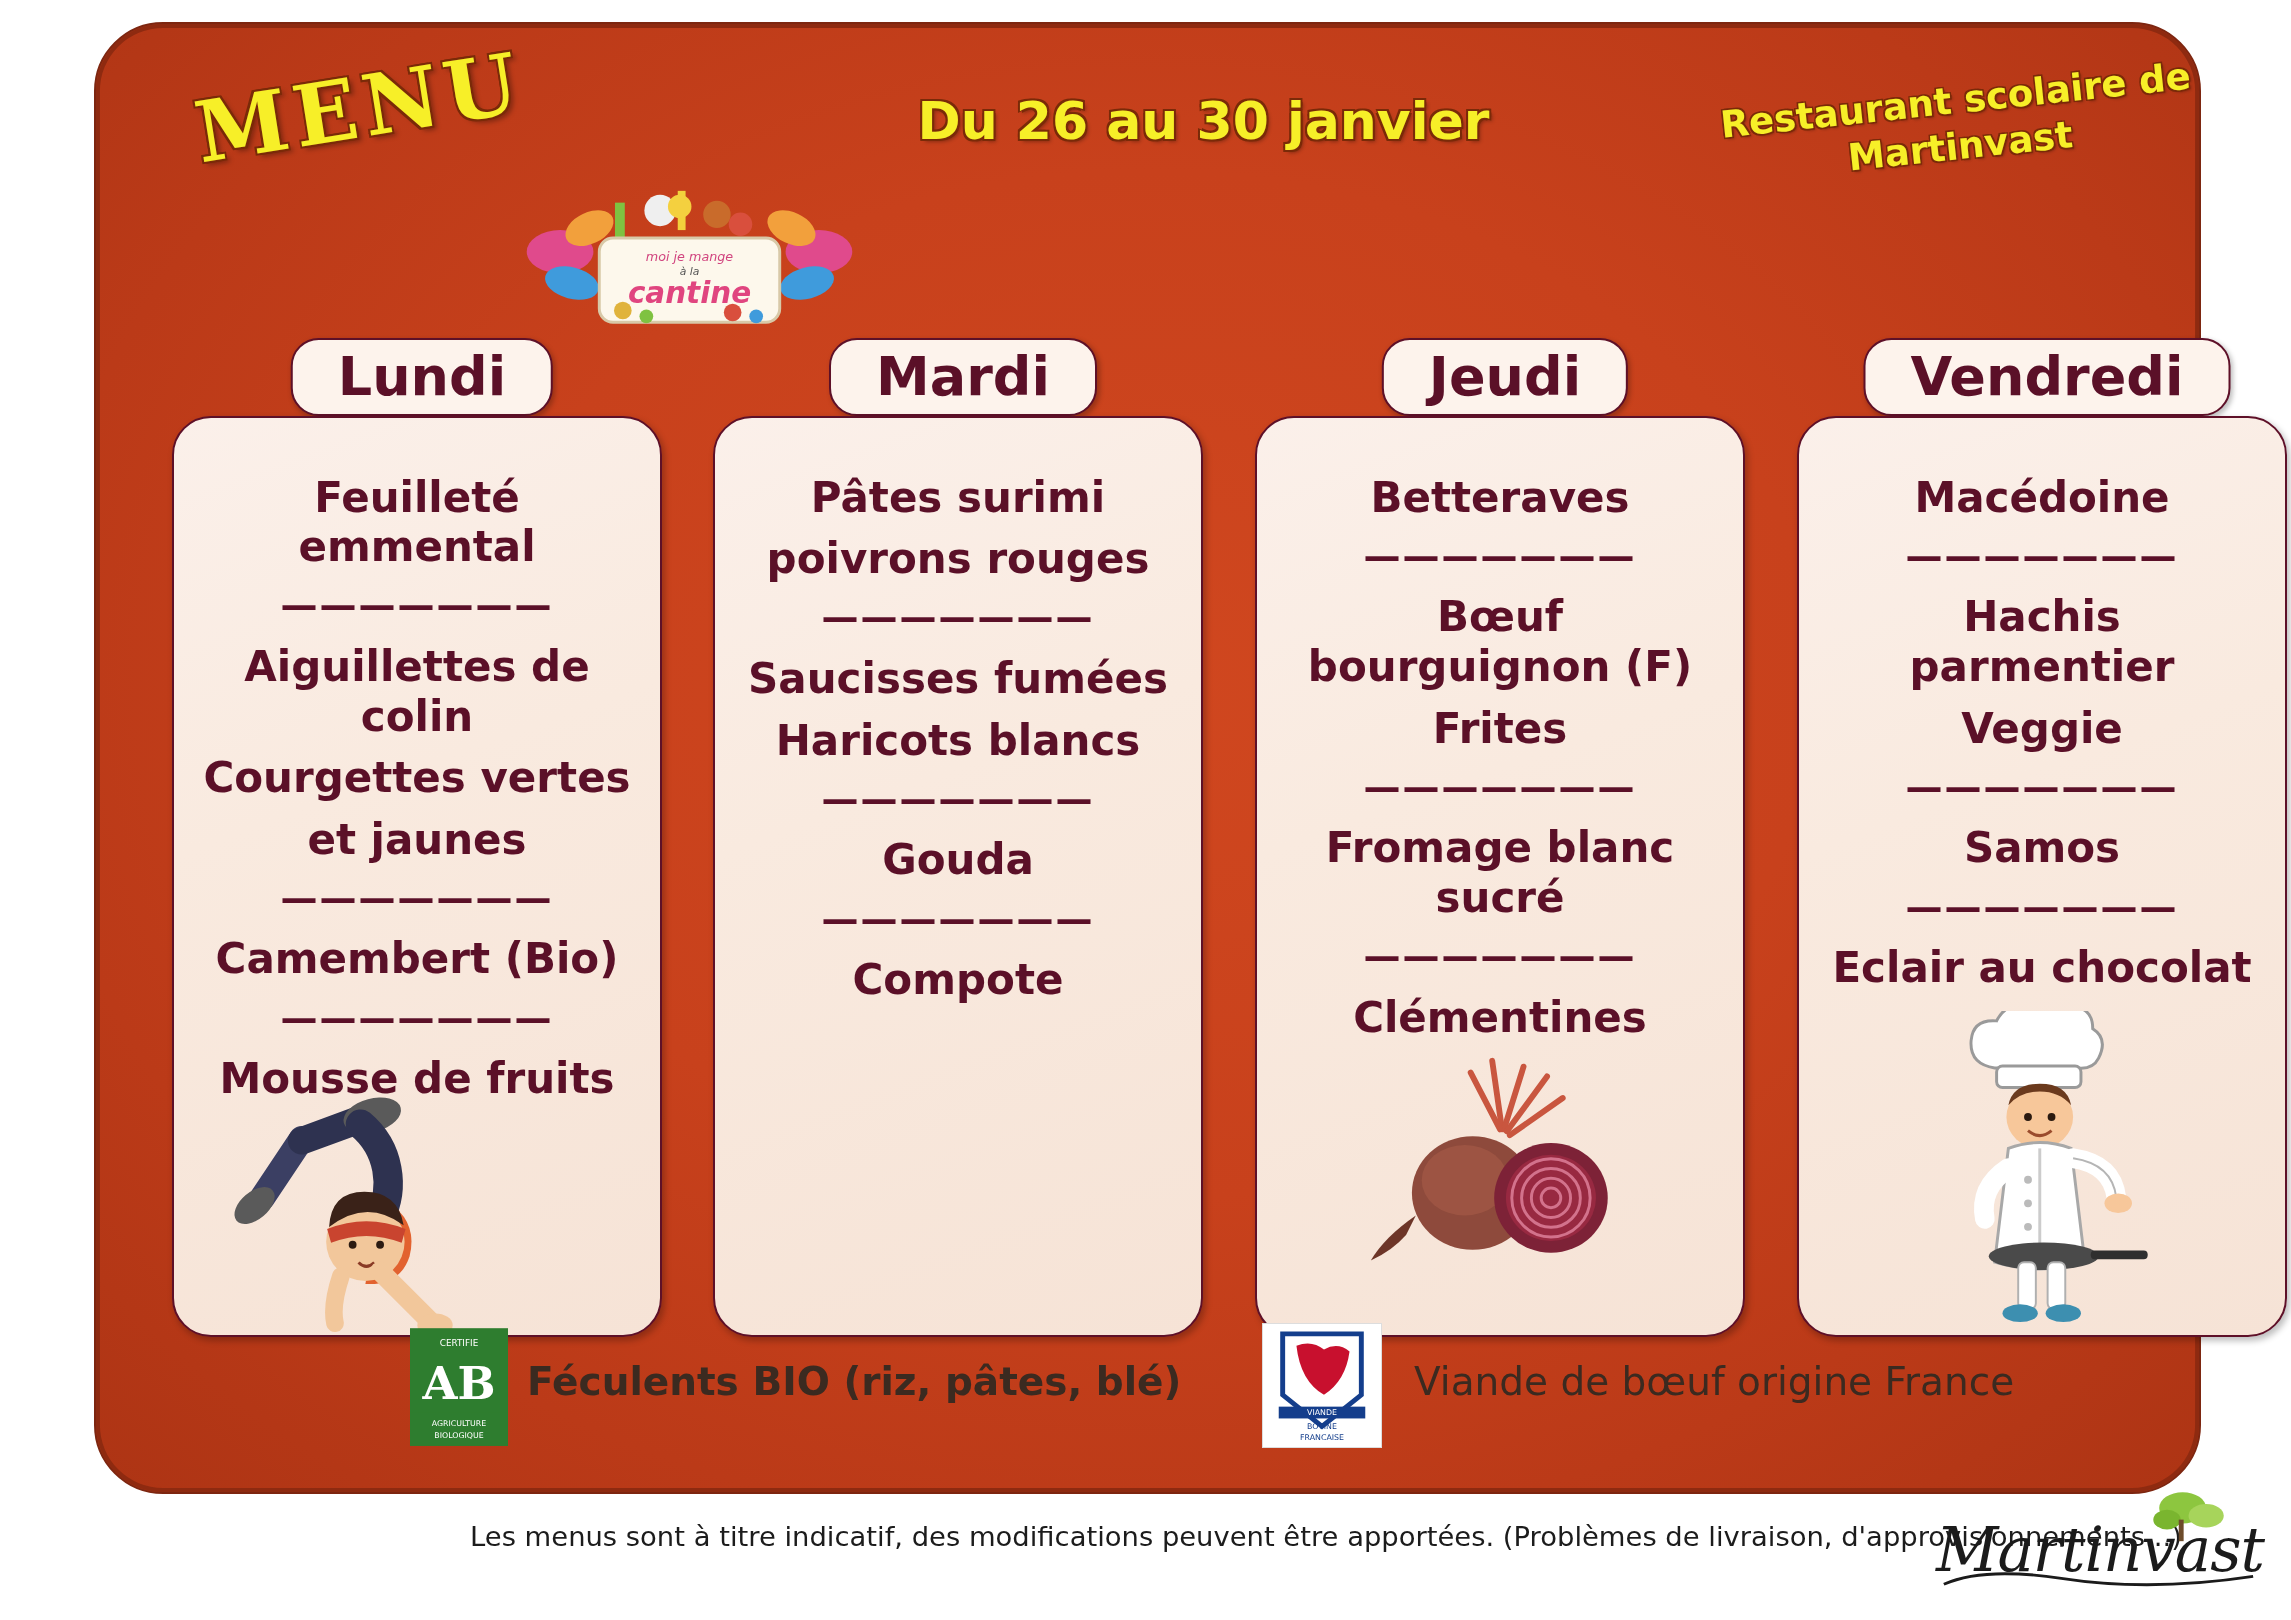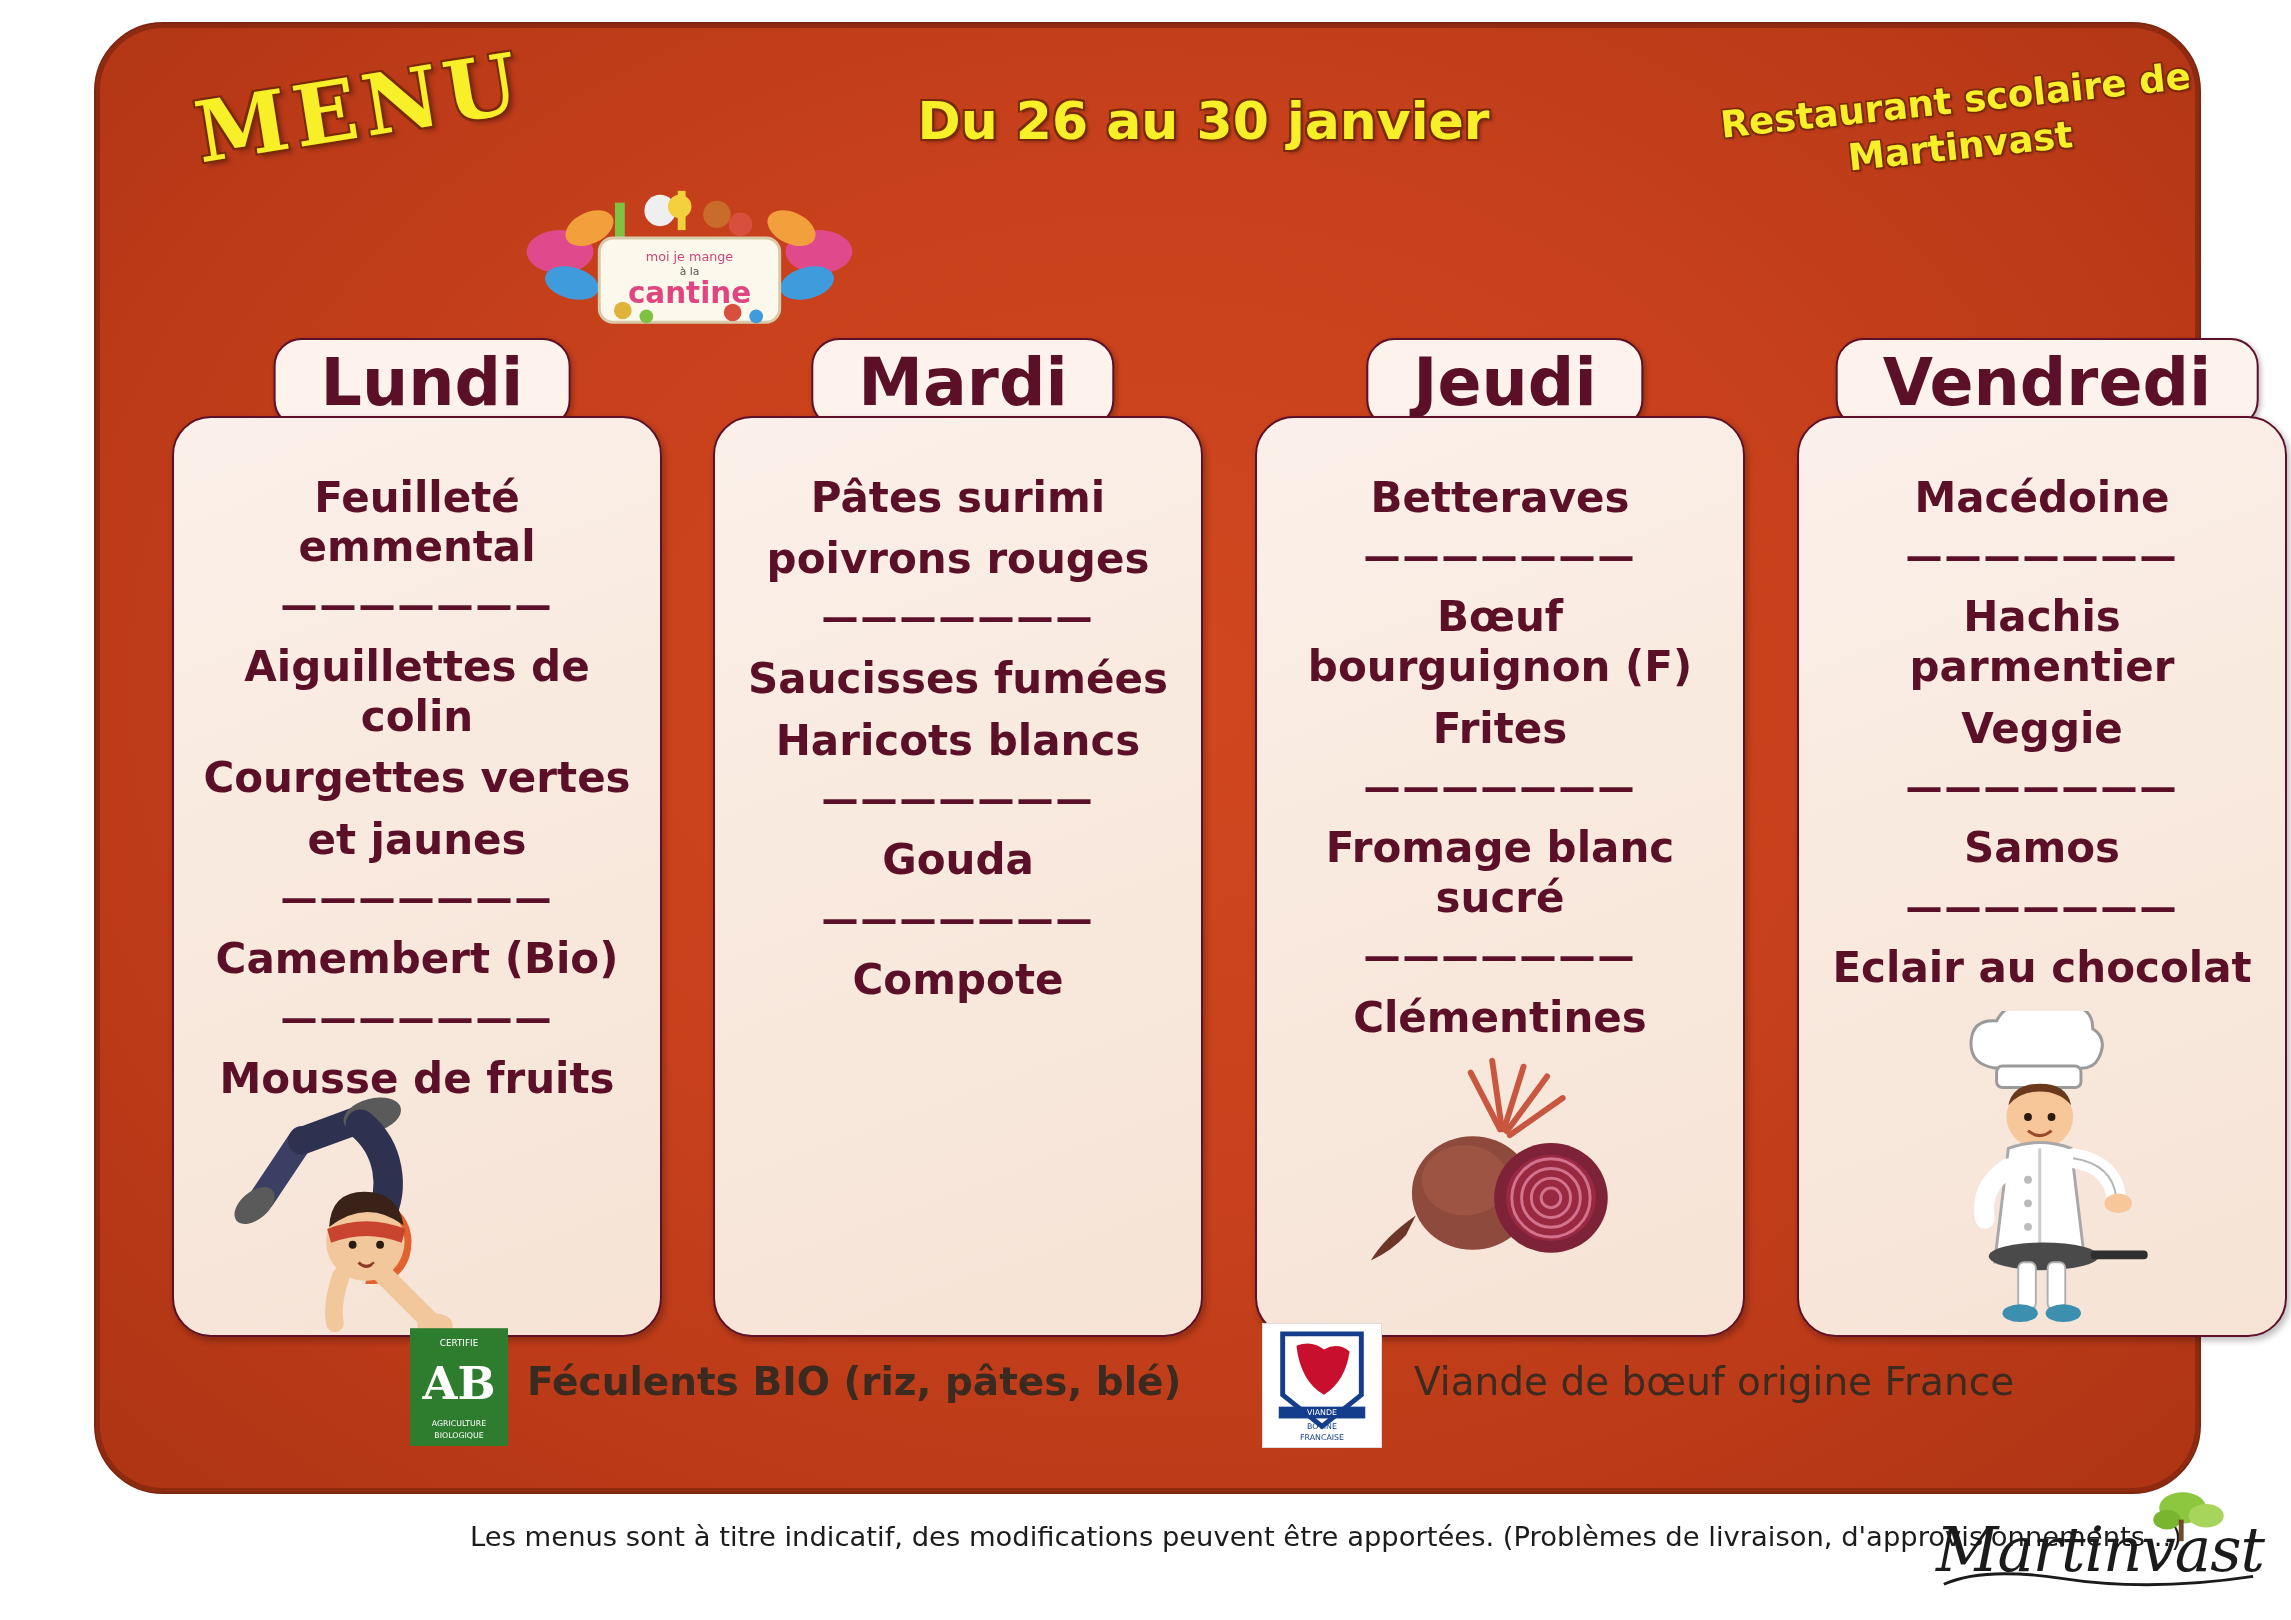"moi je mange" .cantine-logo { font-style: none -> italic }
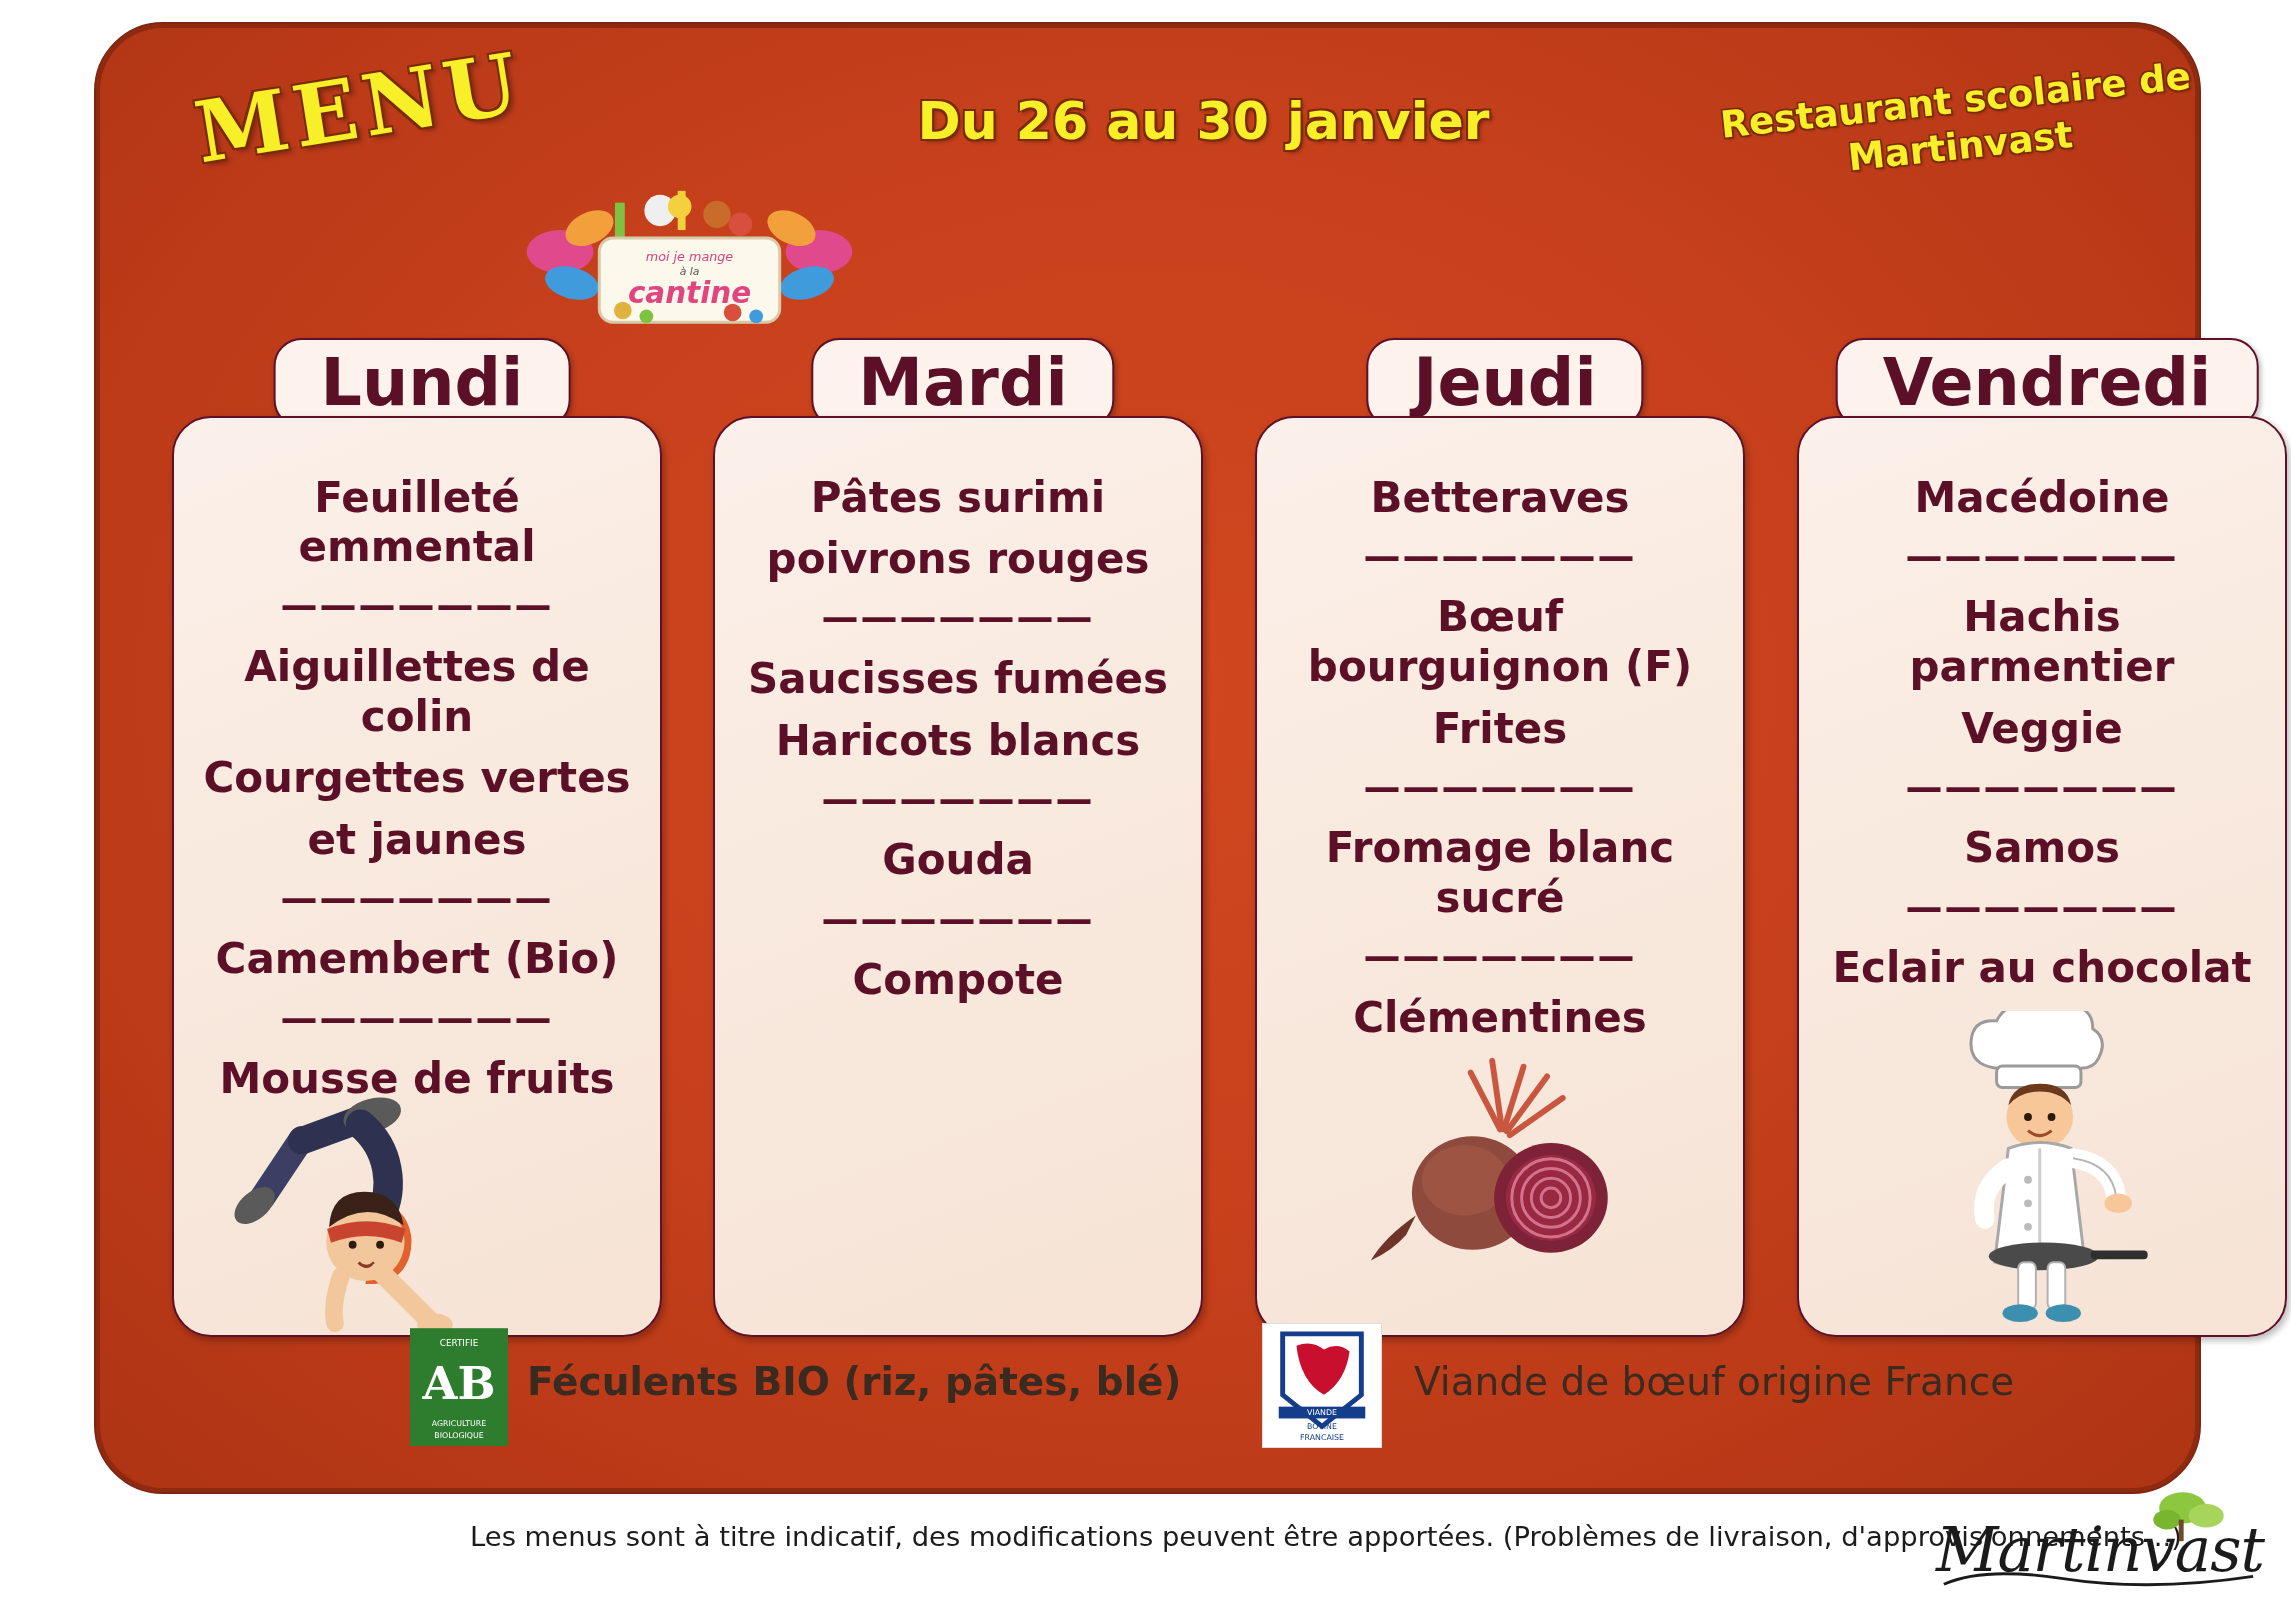"Lundi" .day-tab { font-size: 65px -> 54px }
